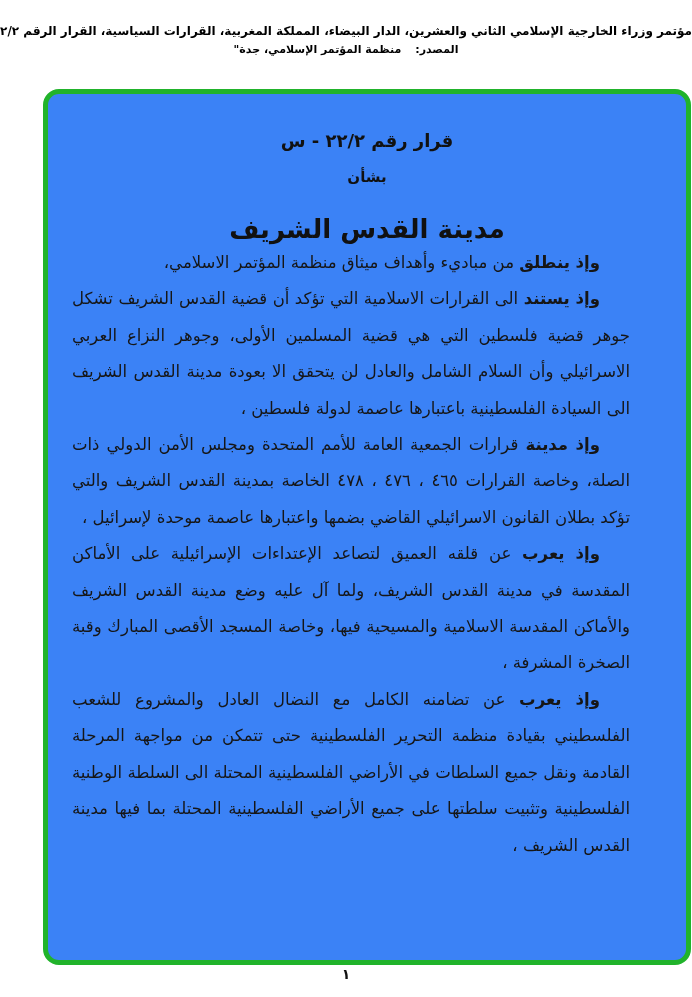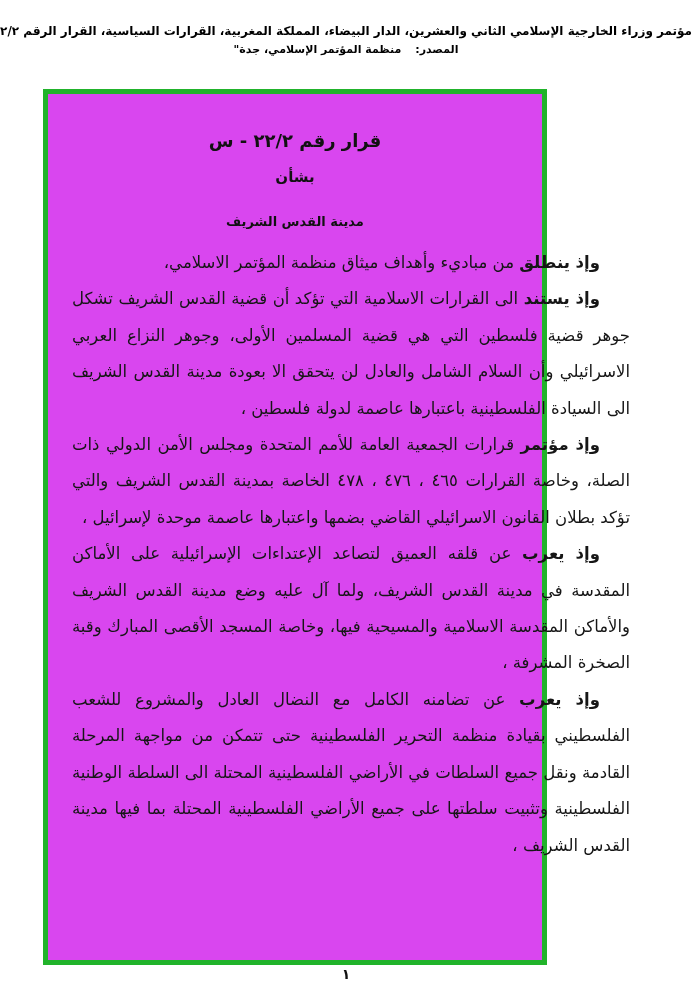"قرار رقم ٢٢/٢ - س" .doc-frame { background: #d946ef -> #3b82f6; border-radius: 0 -> 16px; width: 504px -> 648px }
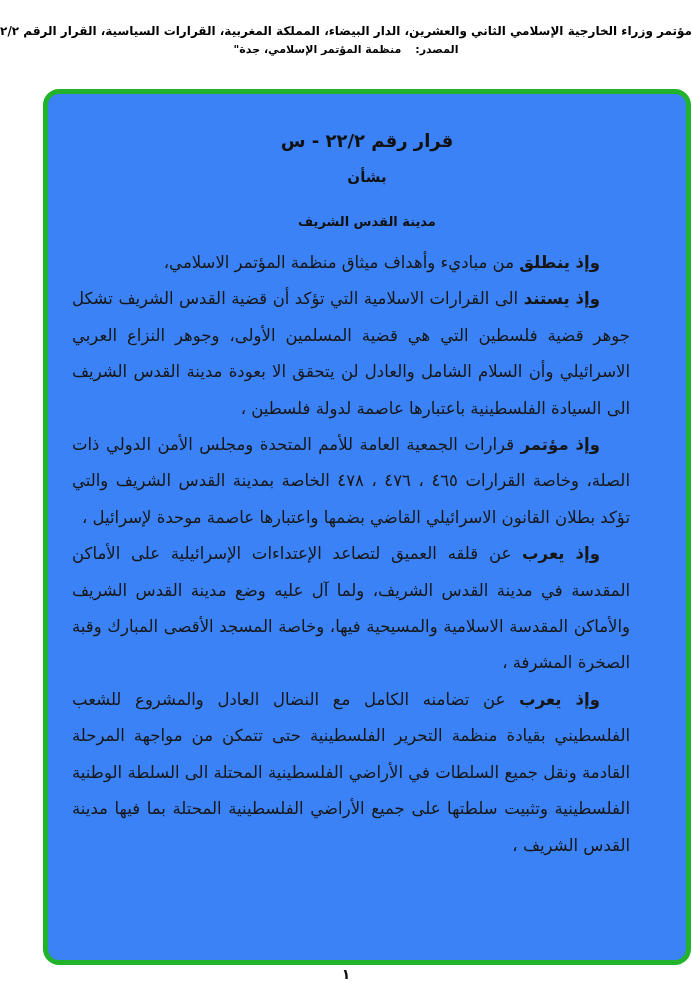"مدينة القدس الشريف" .title-subject { font-size: 13px -> 26px }
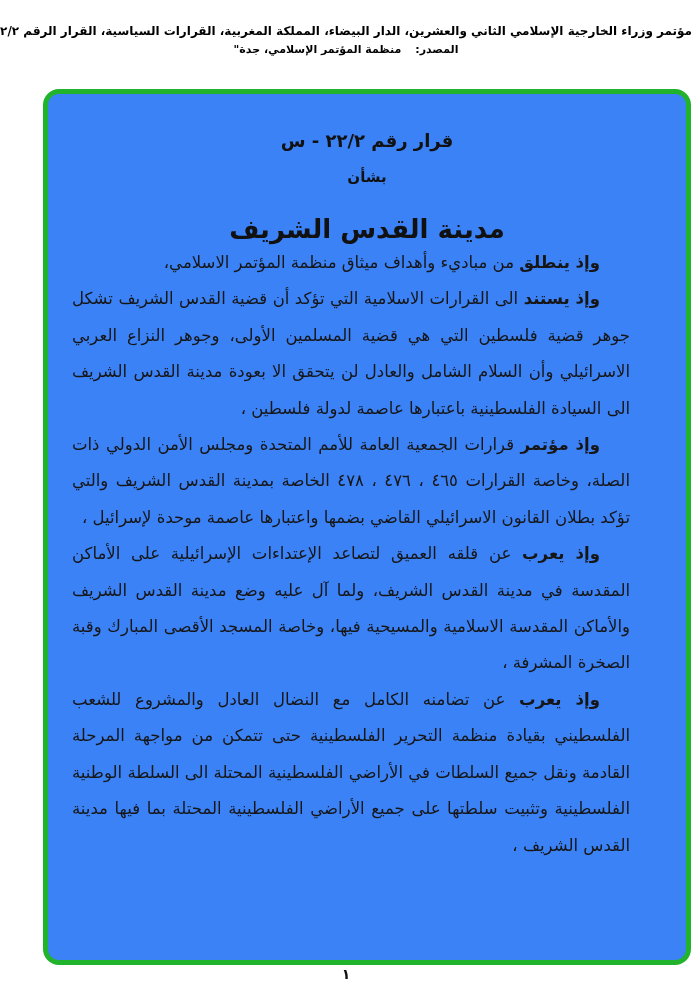"وإذ مؤتمر" b.lead { text: مؤتمر -> مدينة }
